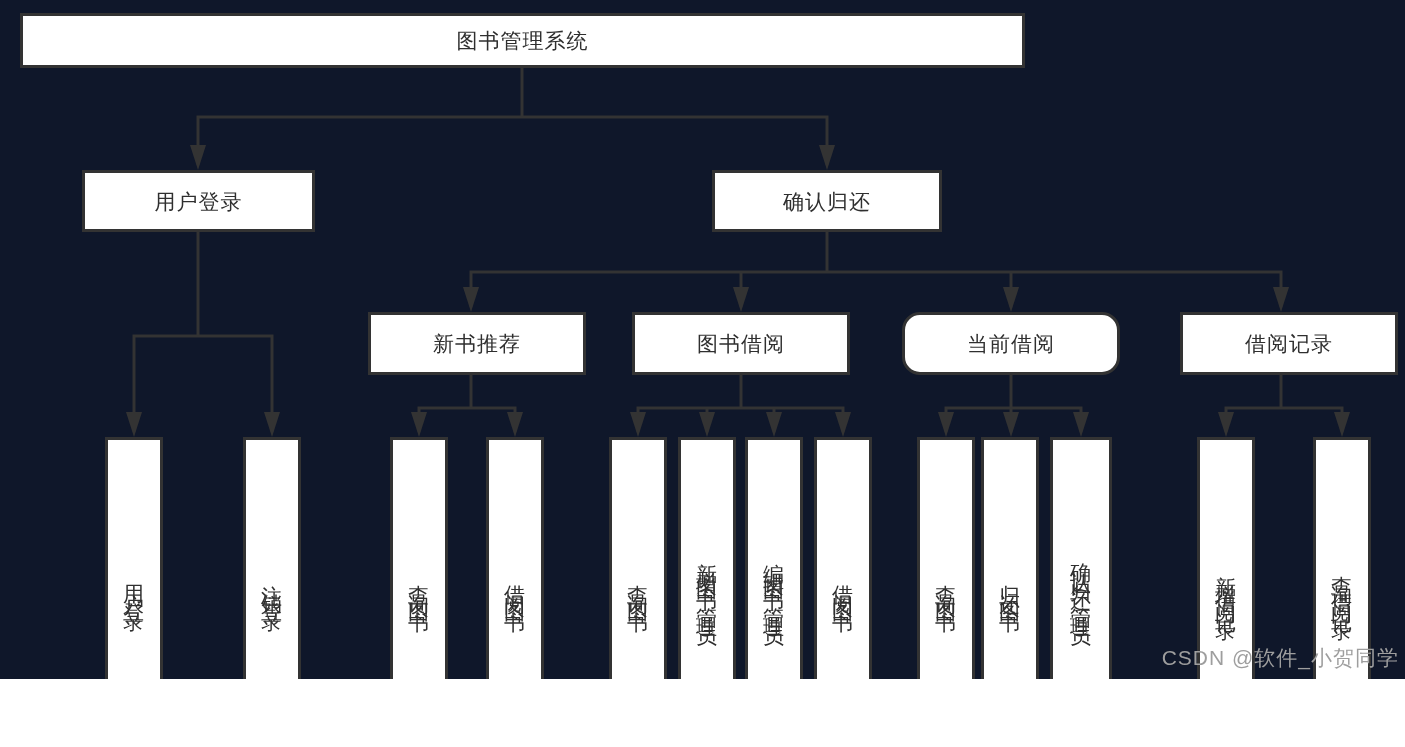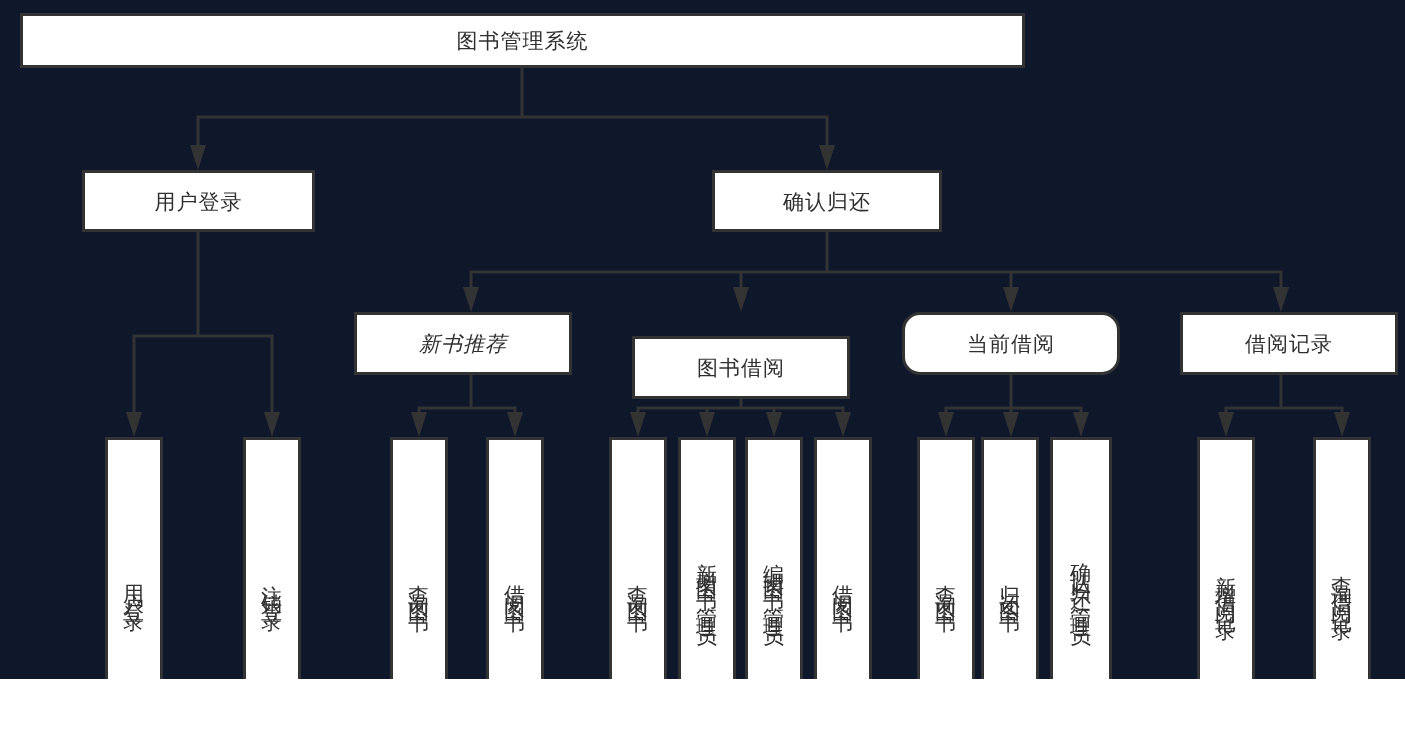"新书推荐" div.node { font-style: italic -> none; left: 354px -> 368px }
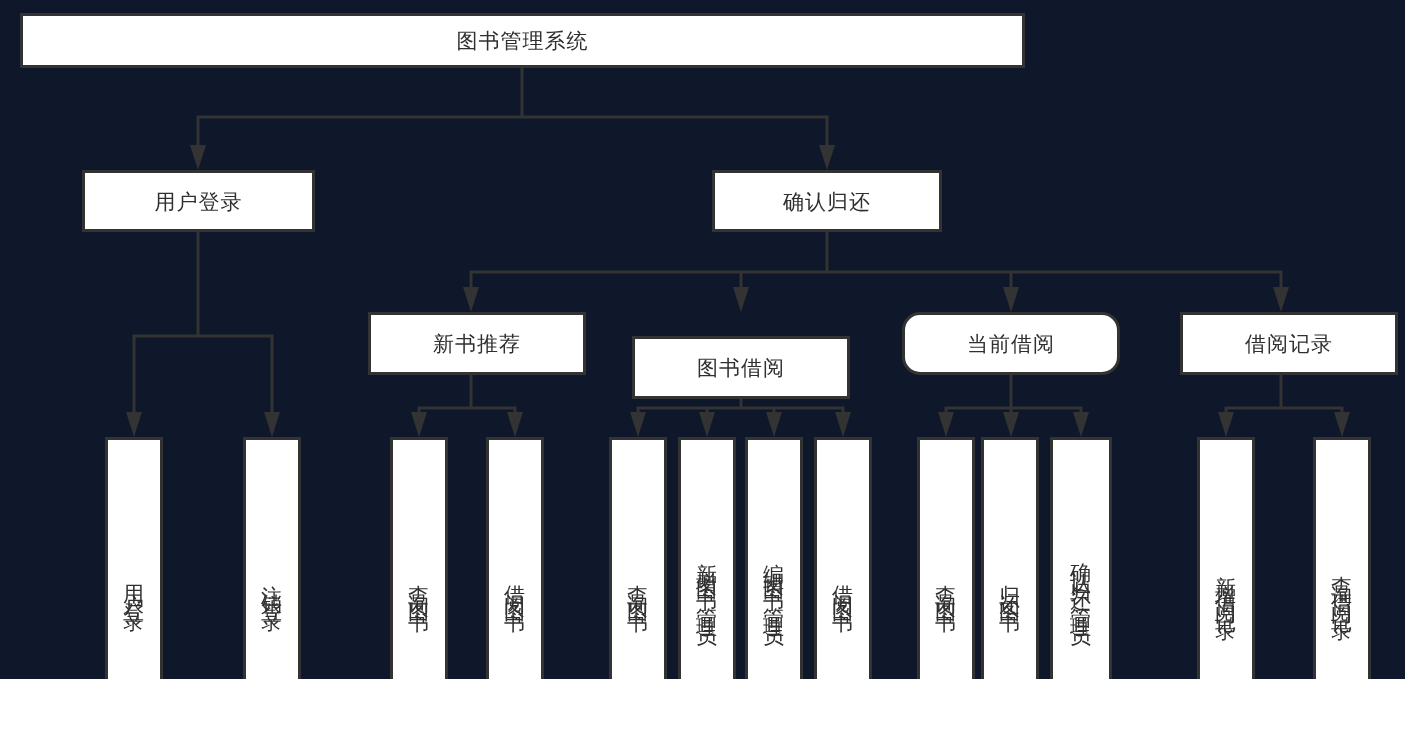"图书借阅" div.node { margin-top: 24px -> none }
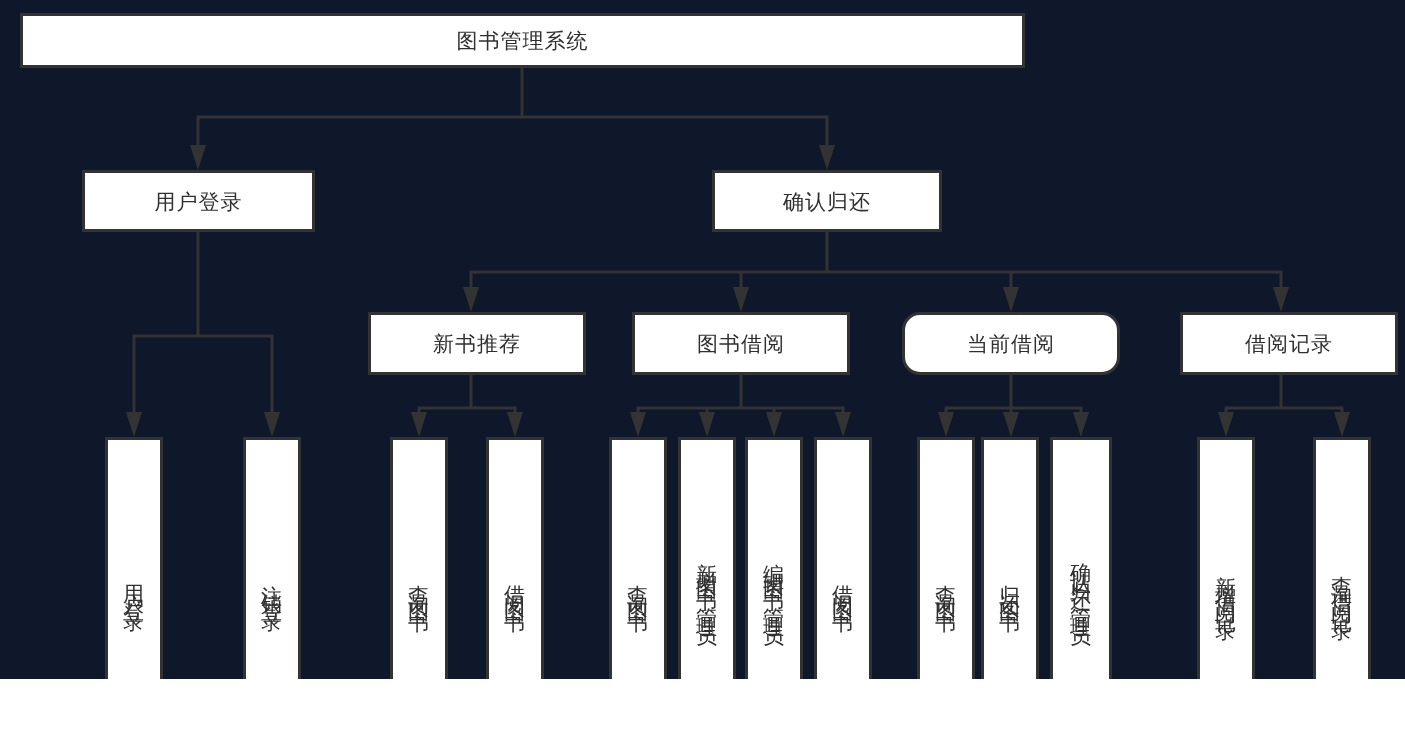"CSDN @软件_小贺同学" div.watermark { html: none -> <div>CSDN @软件_小贺同学</div> }
